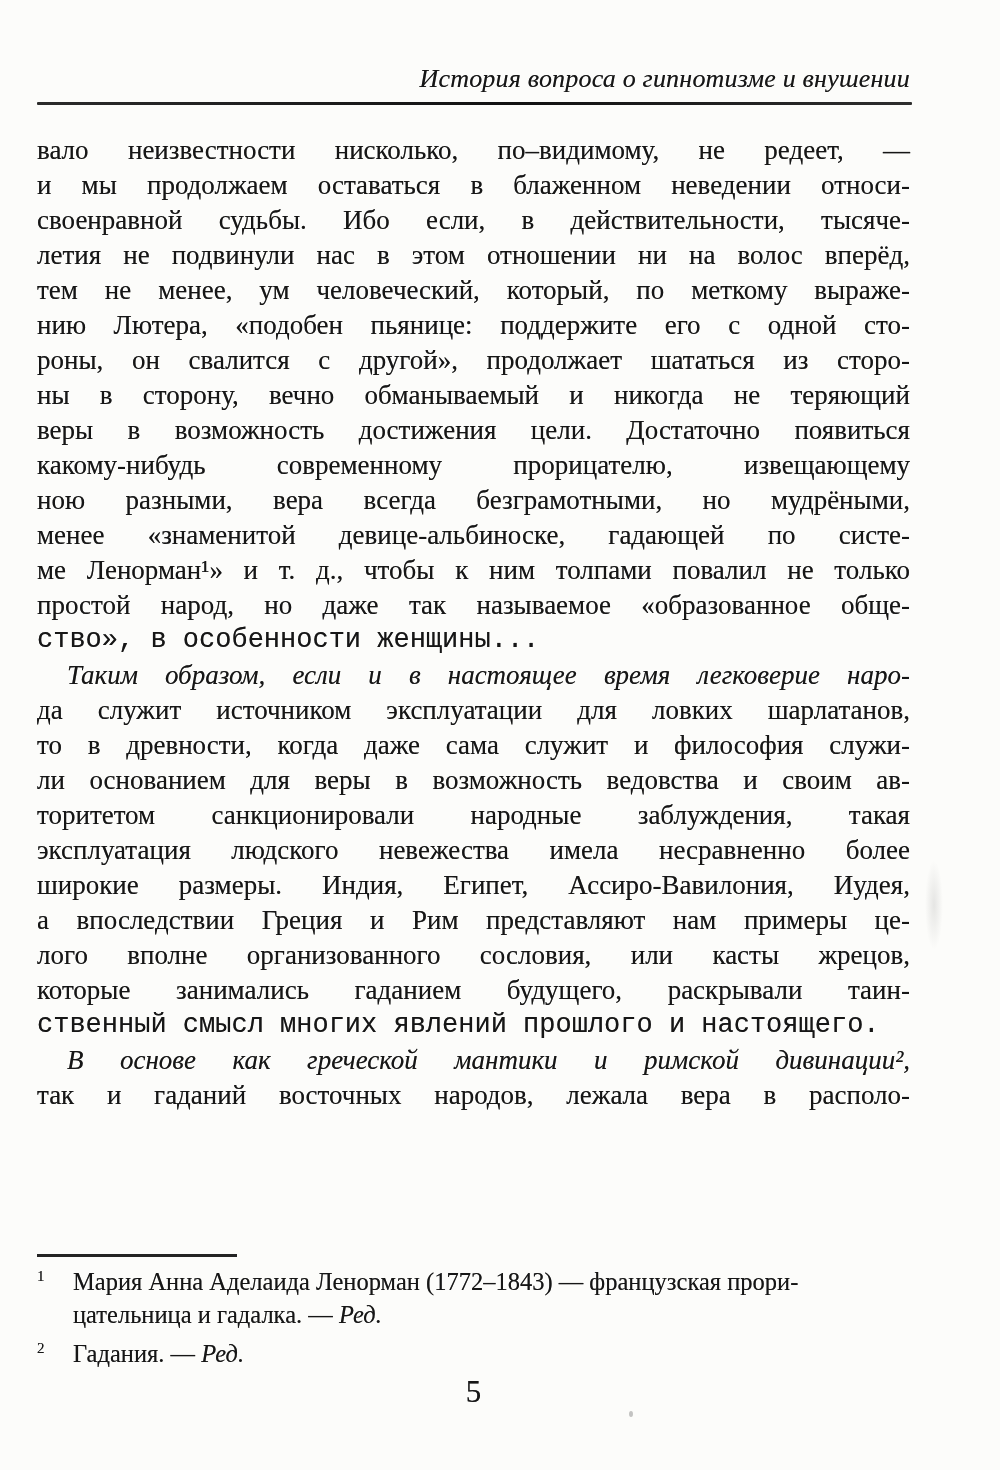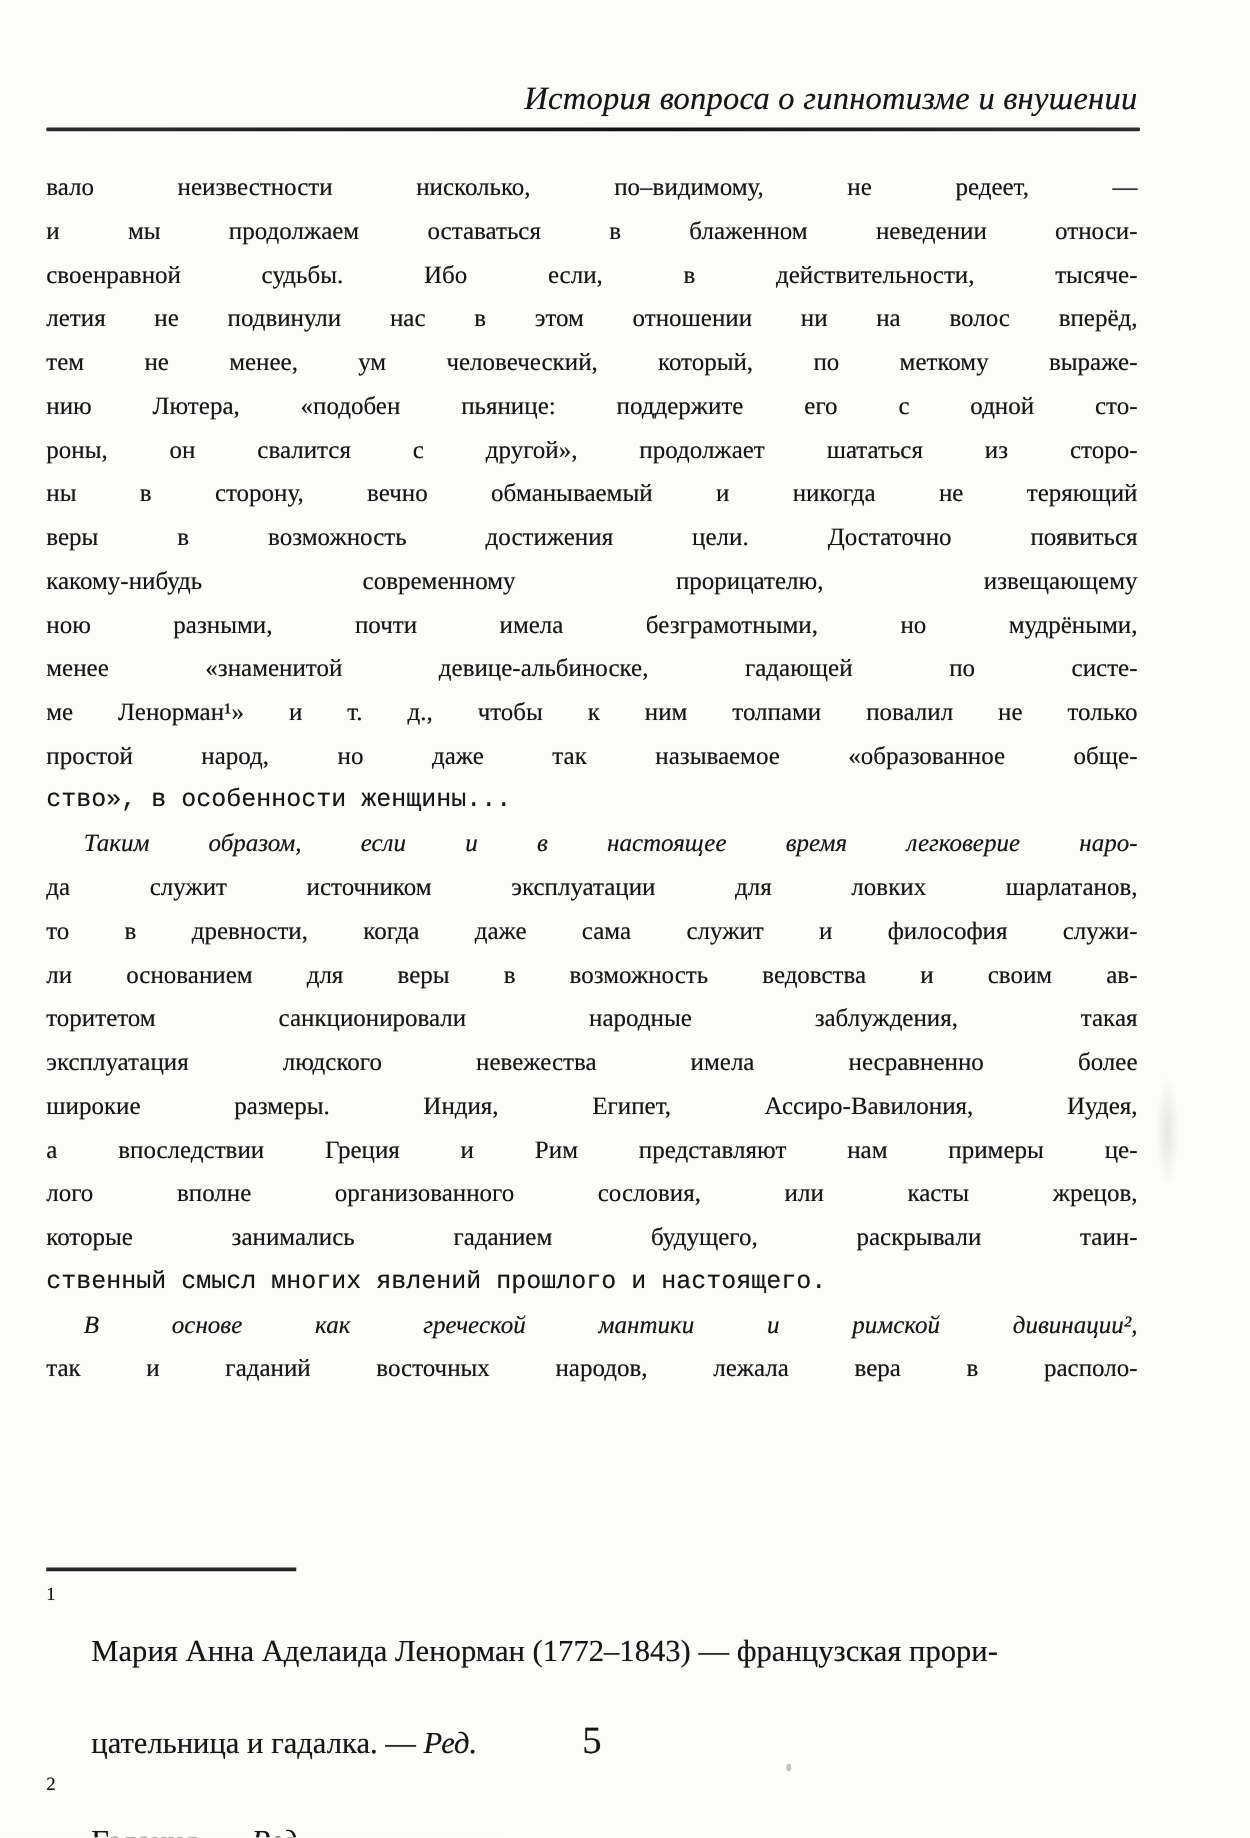"вало неизвестности нисколько," .body-text { font-size: 20px -> 27px }
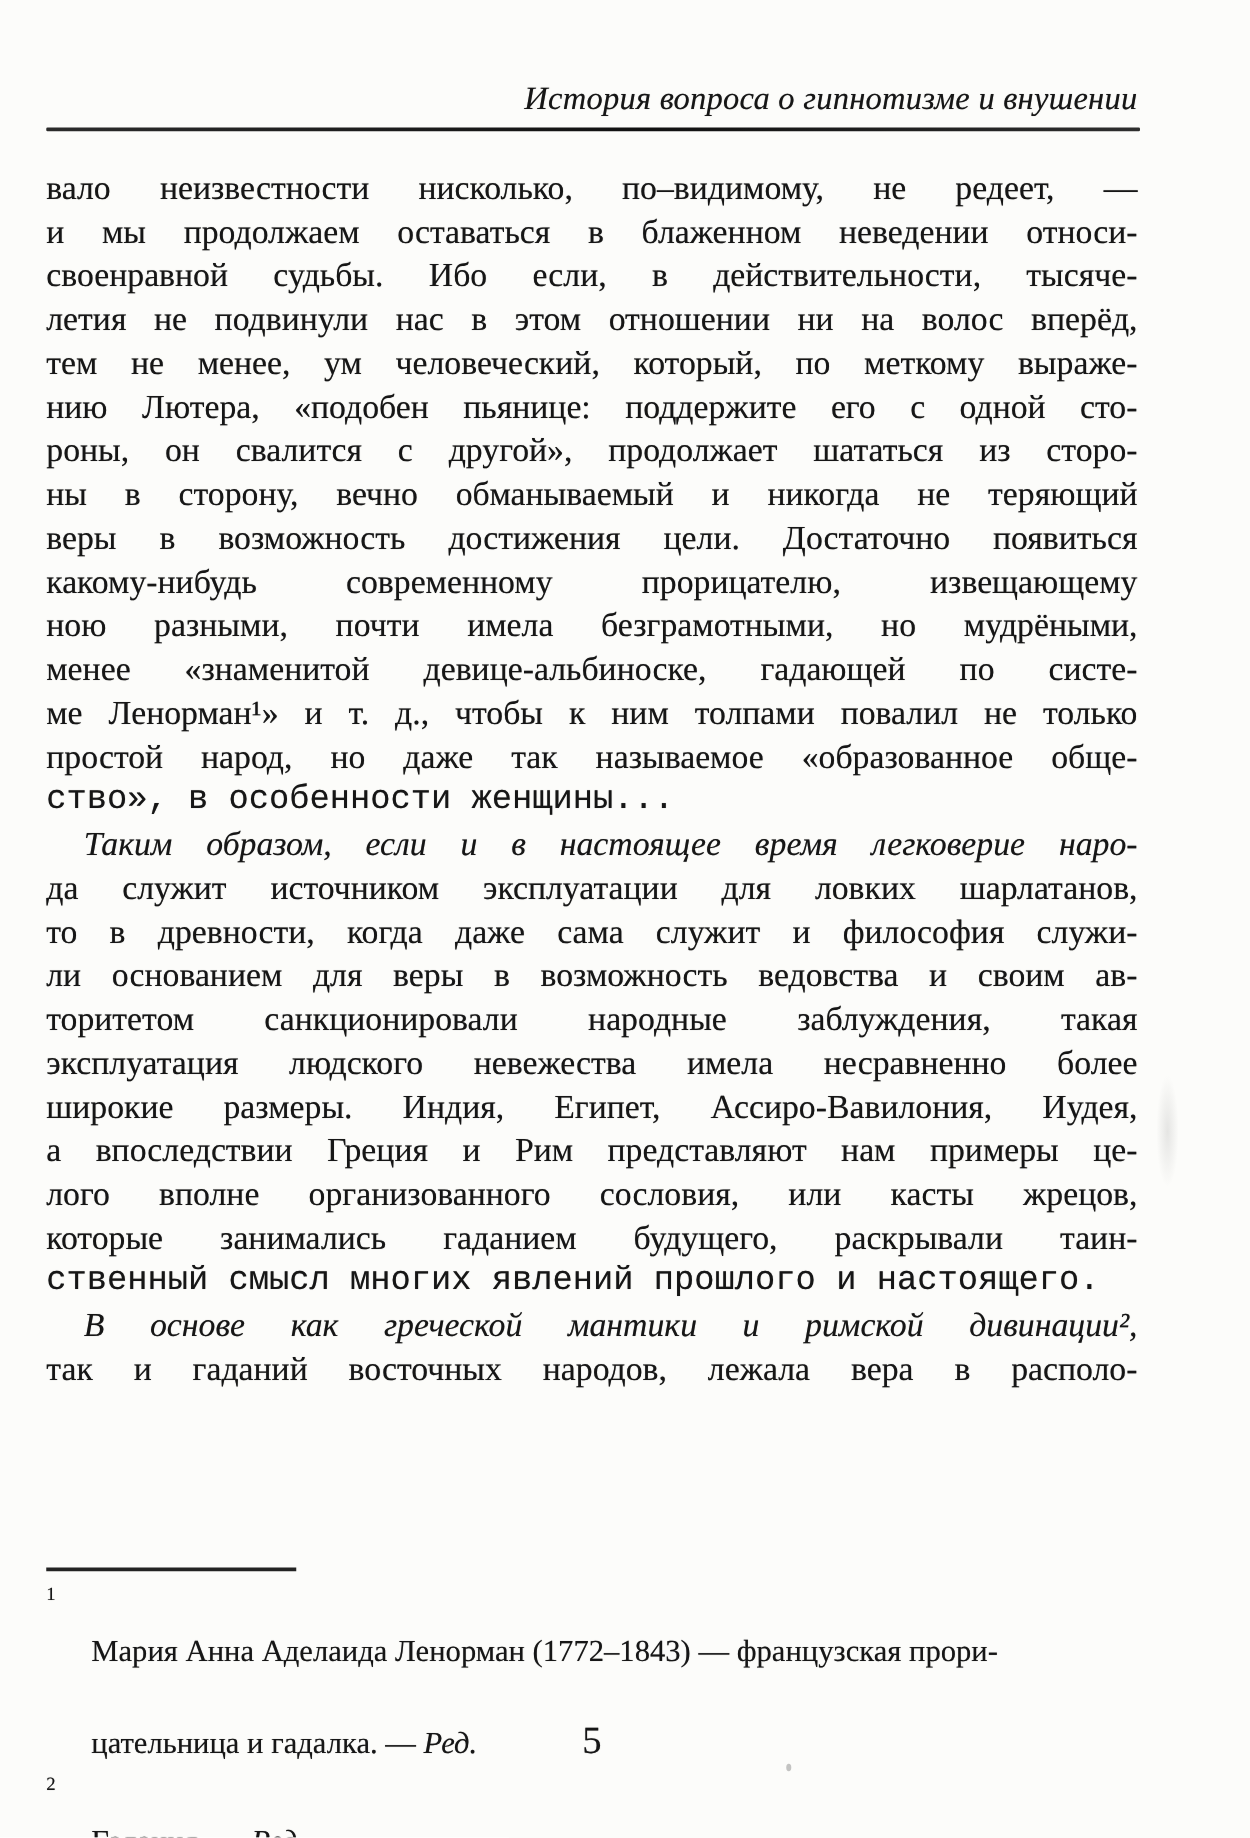"ною разными, почти имела безграмотными," div.line { text: почти имела -> вера всегда }
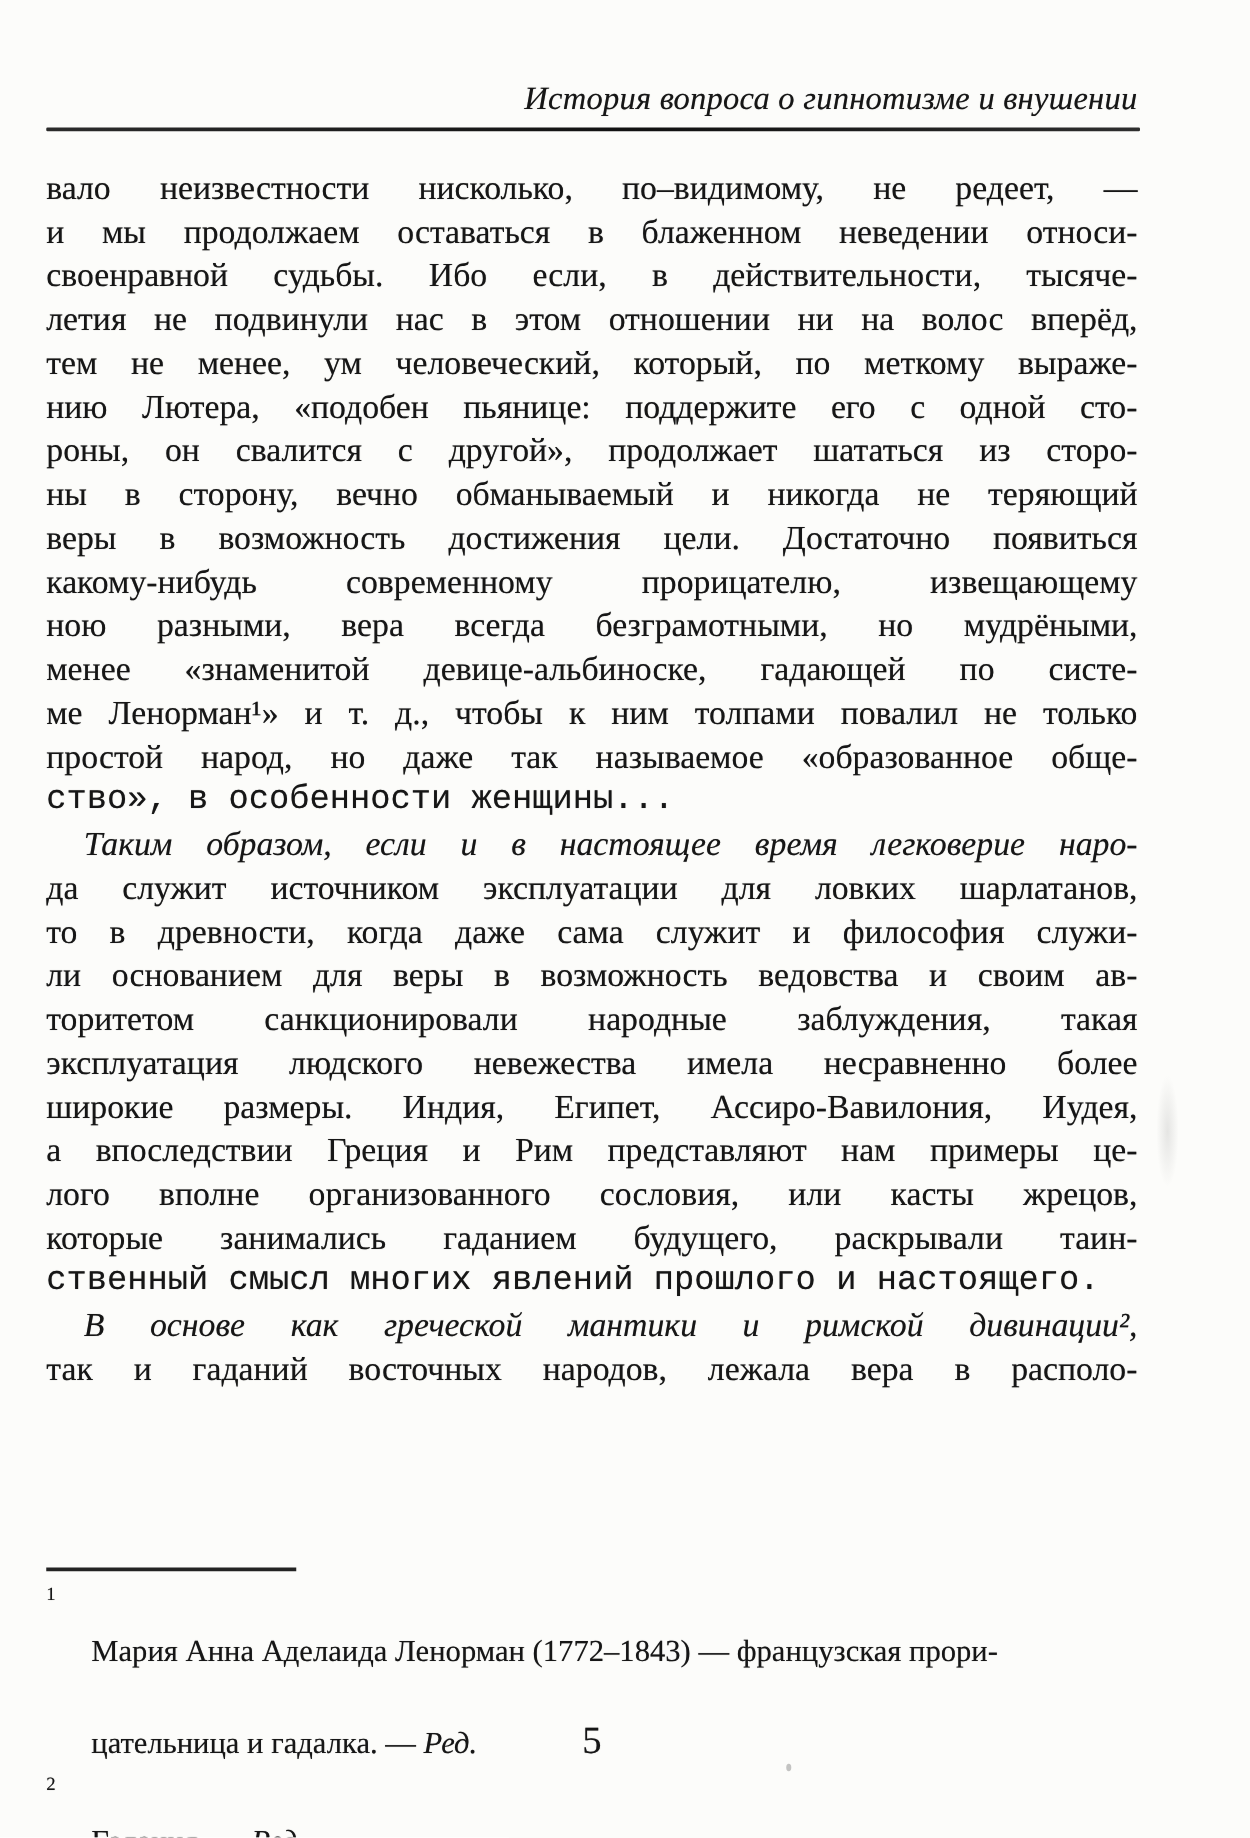"Мария Анна Аделаида Ленорман (1772–1843)" .fn-line { margin-top: 40px -> none }
